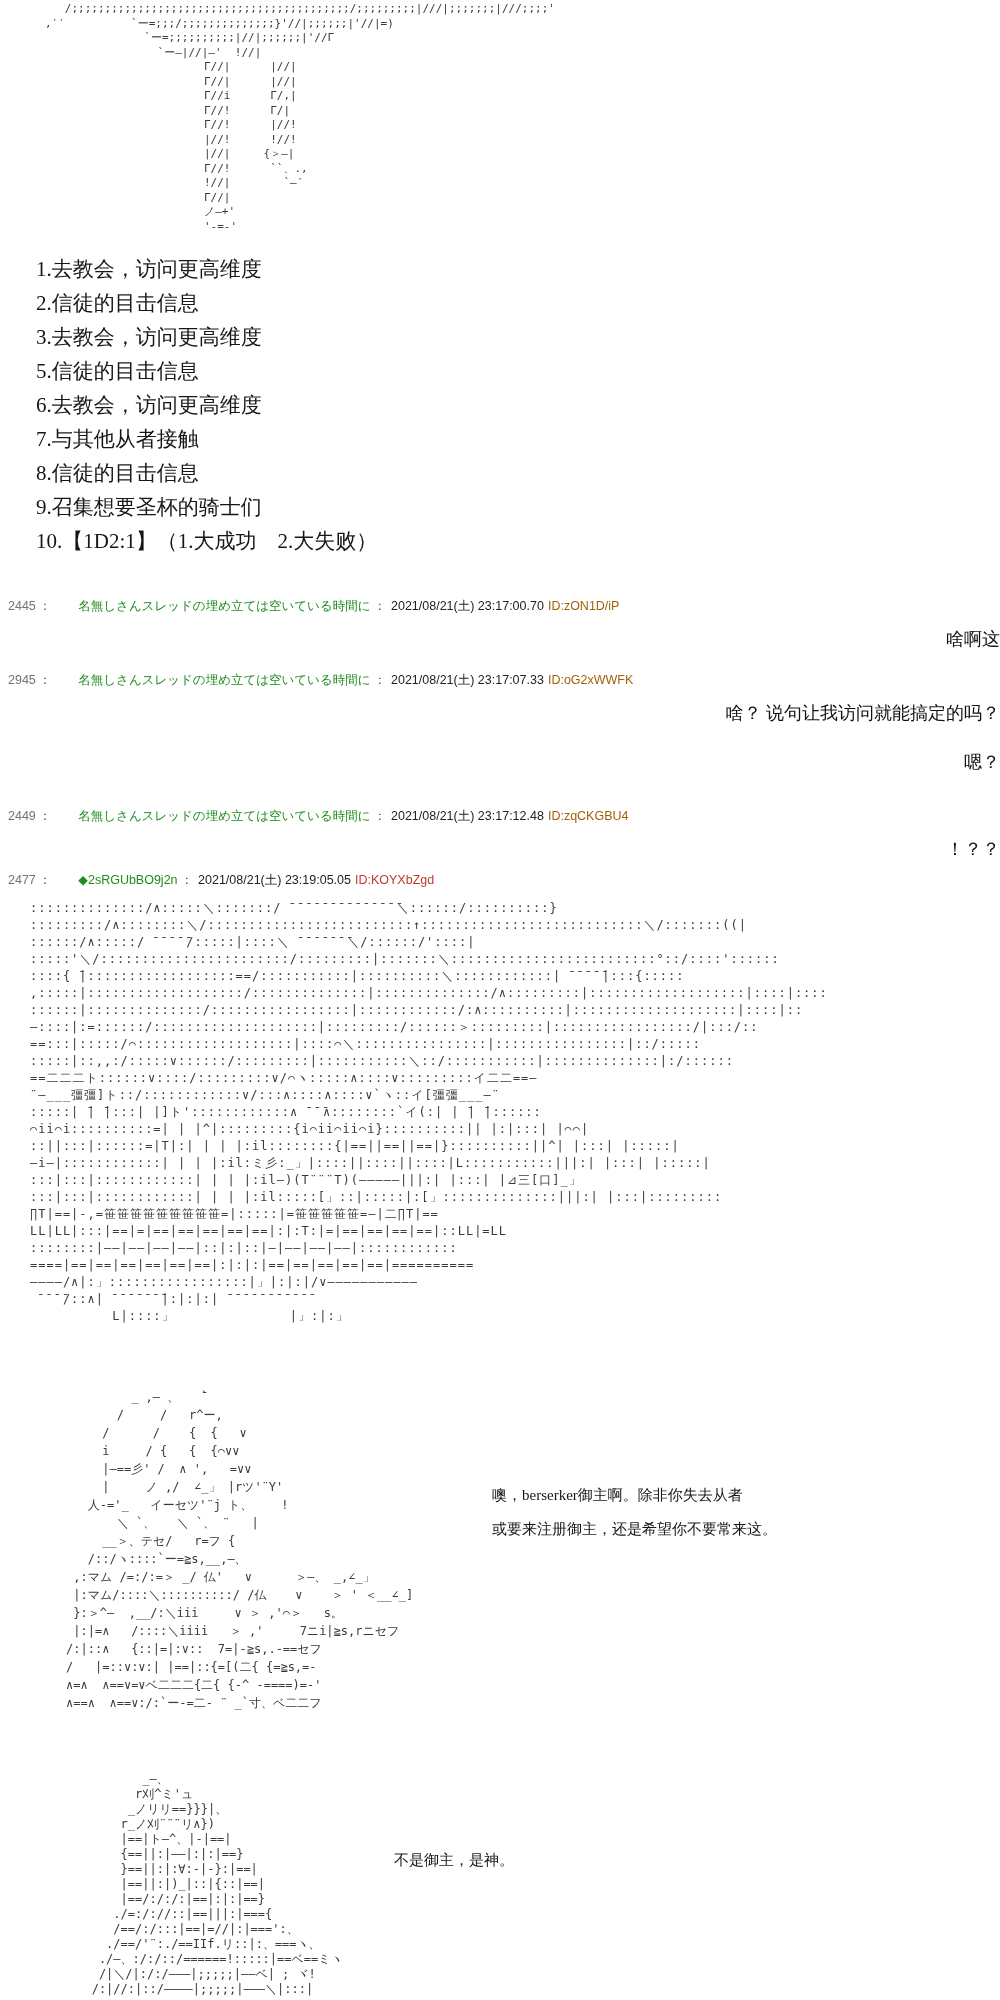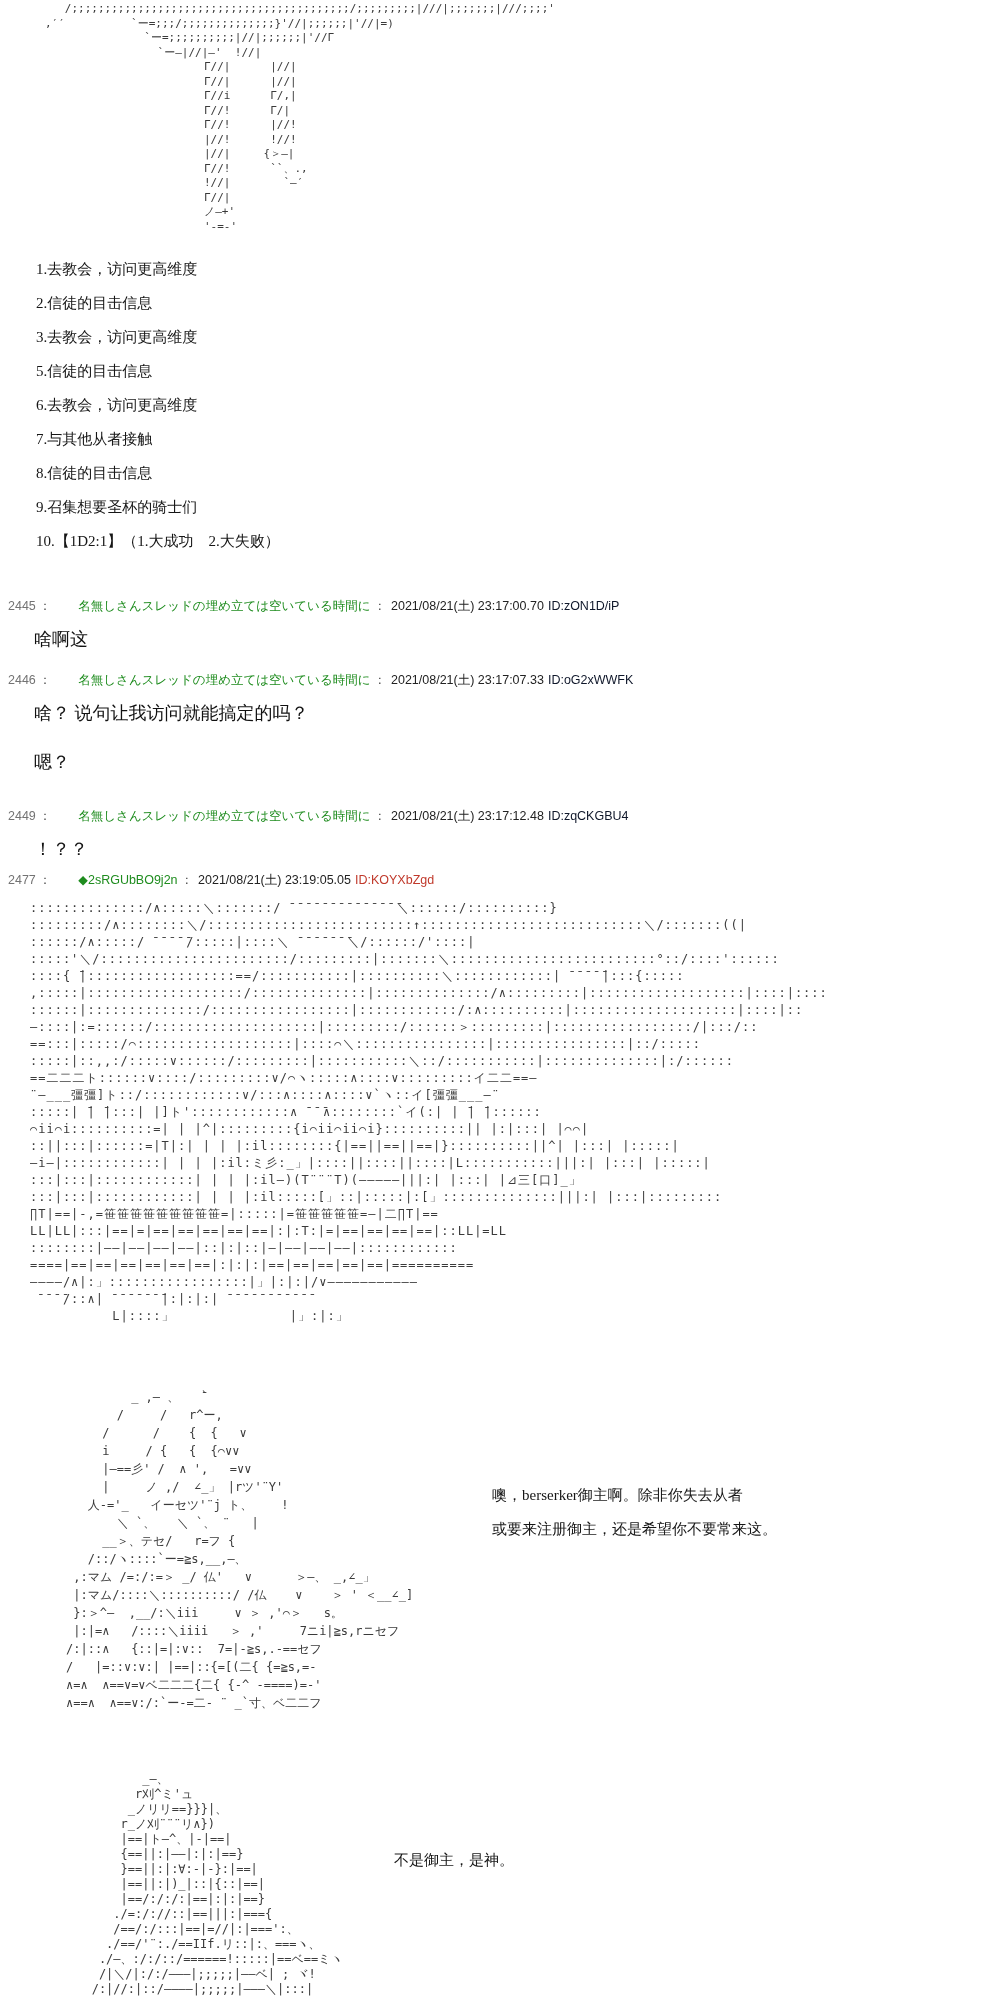"1.去教会，访问更高维度" #quest-list { font-size: 15px -> 21px }
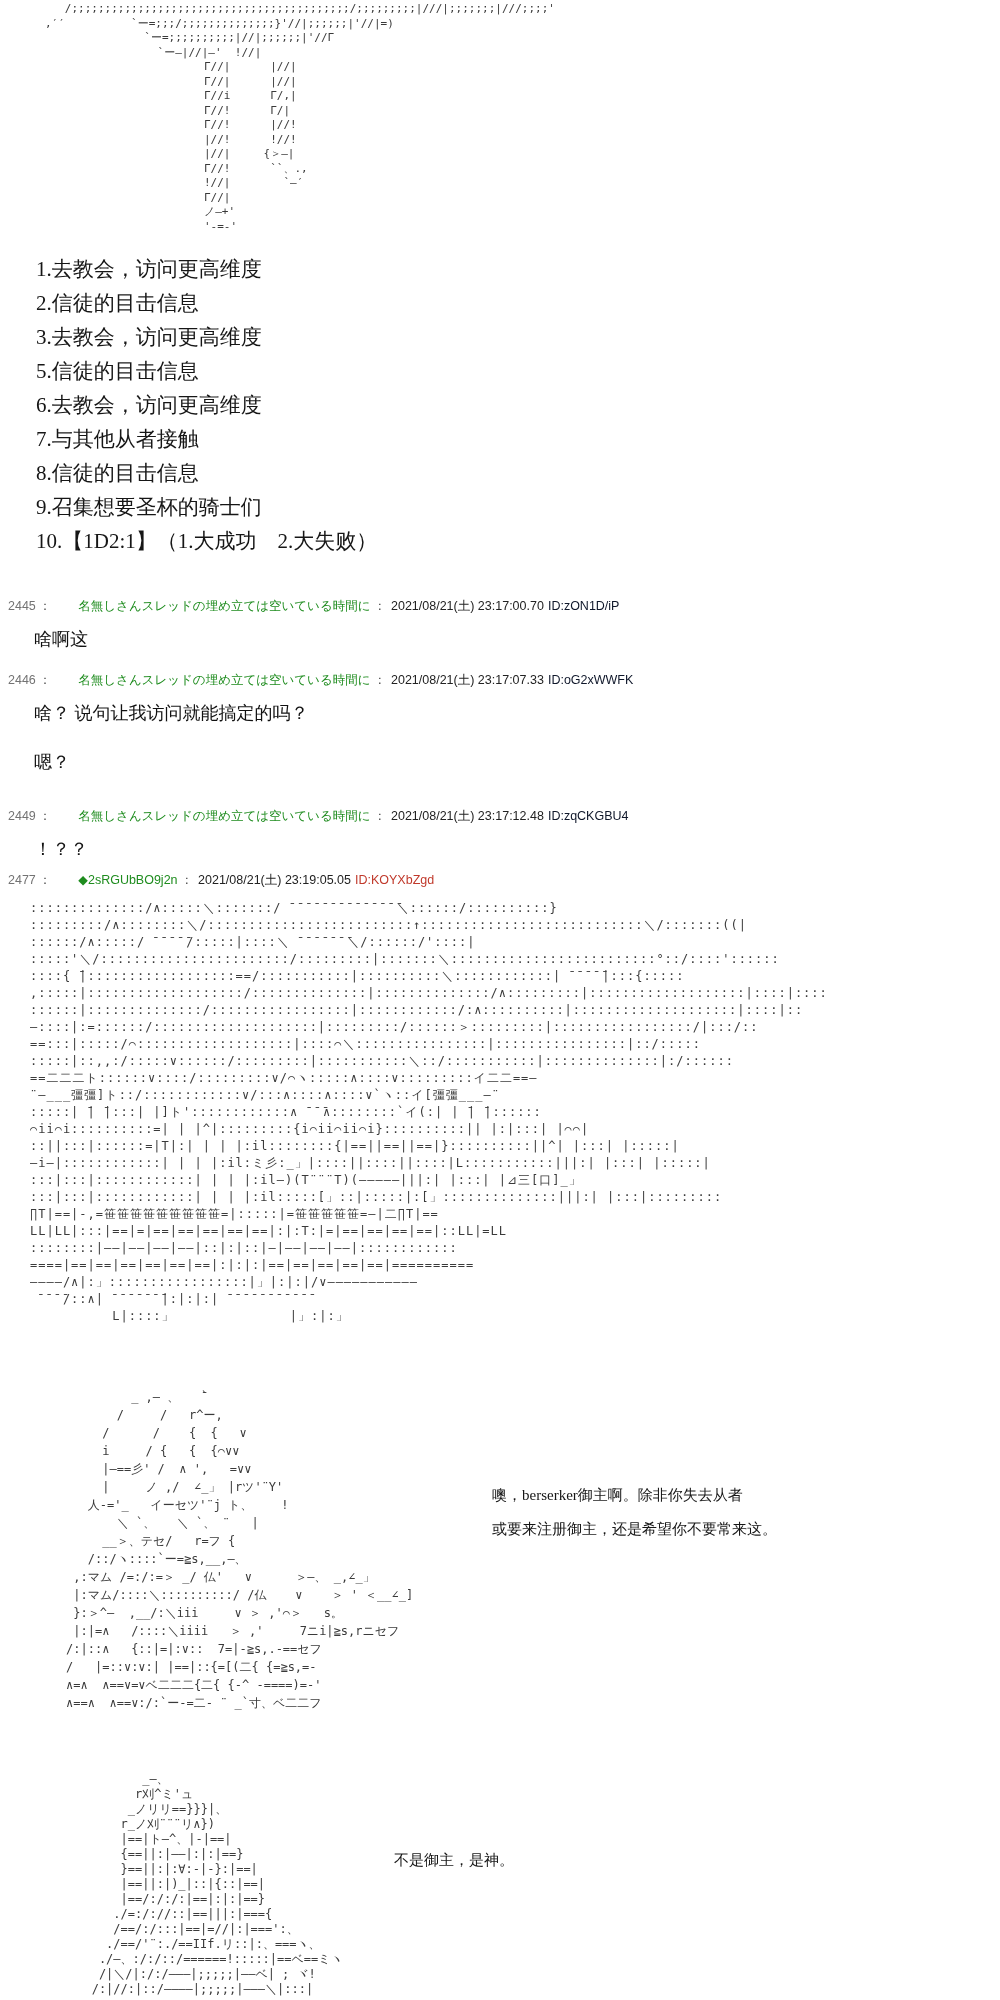"ID:zON1D/iP" .post-id { color: #0f172a -> #a16207 }
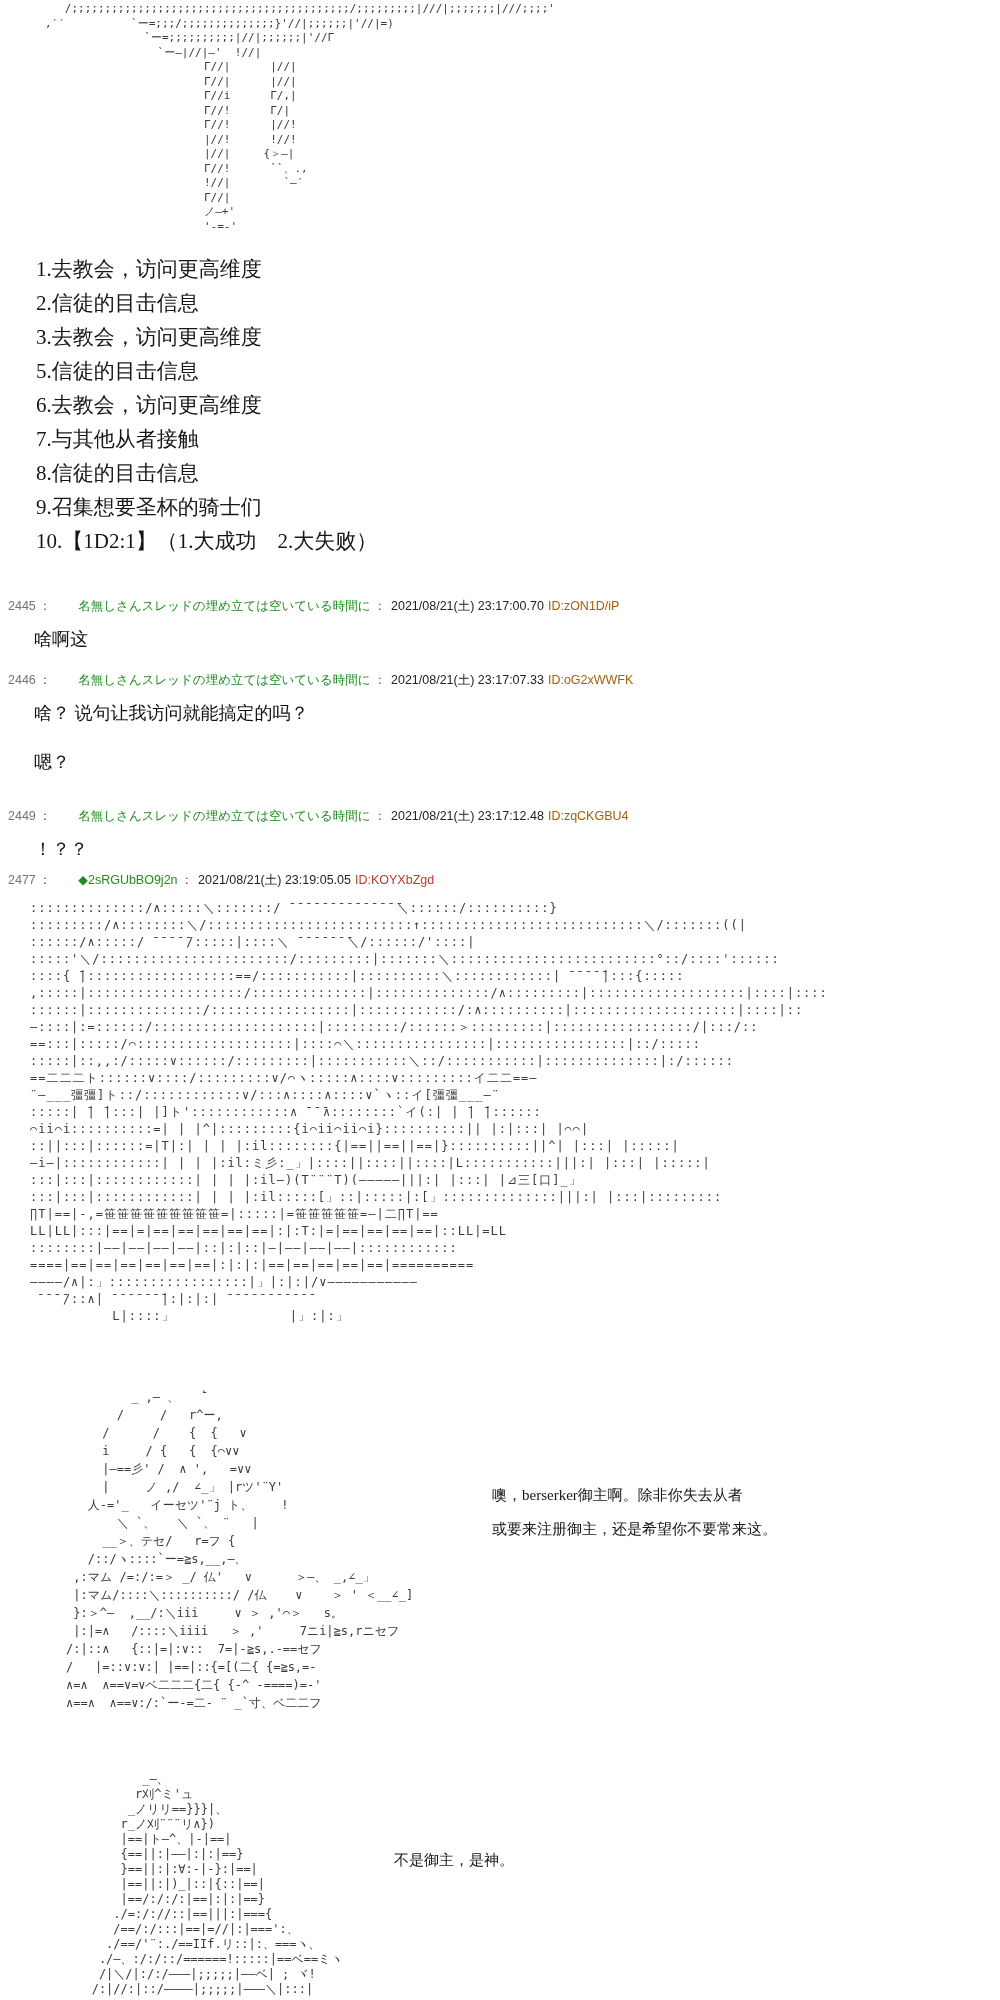"啥啊这" .post-body { text-align: none -> right }
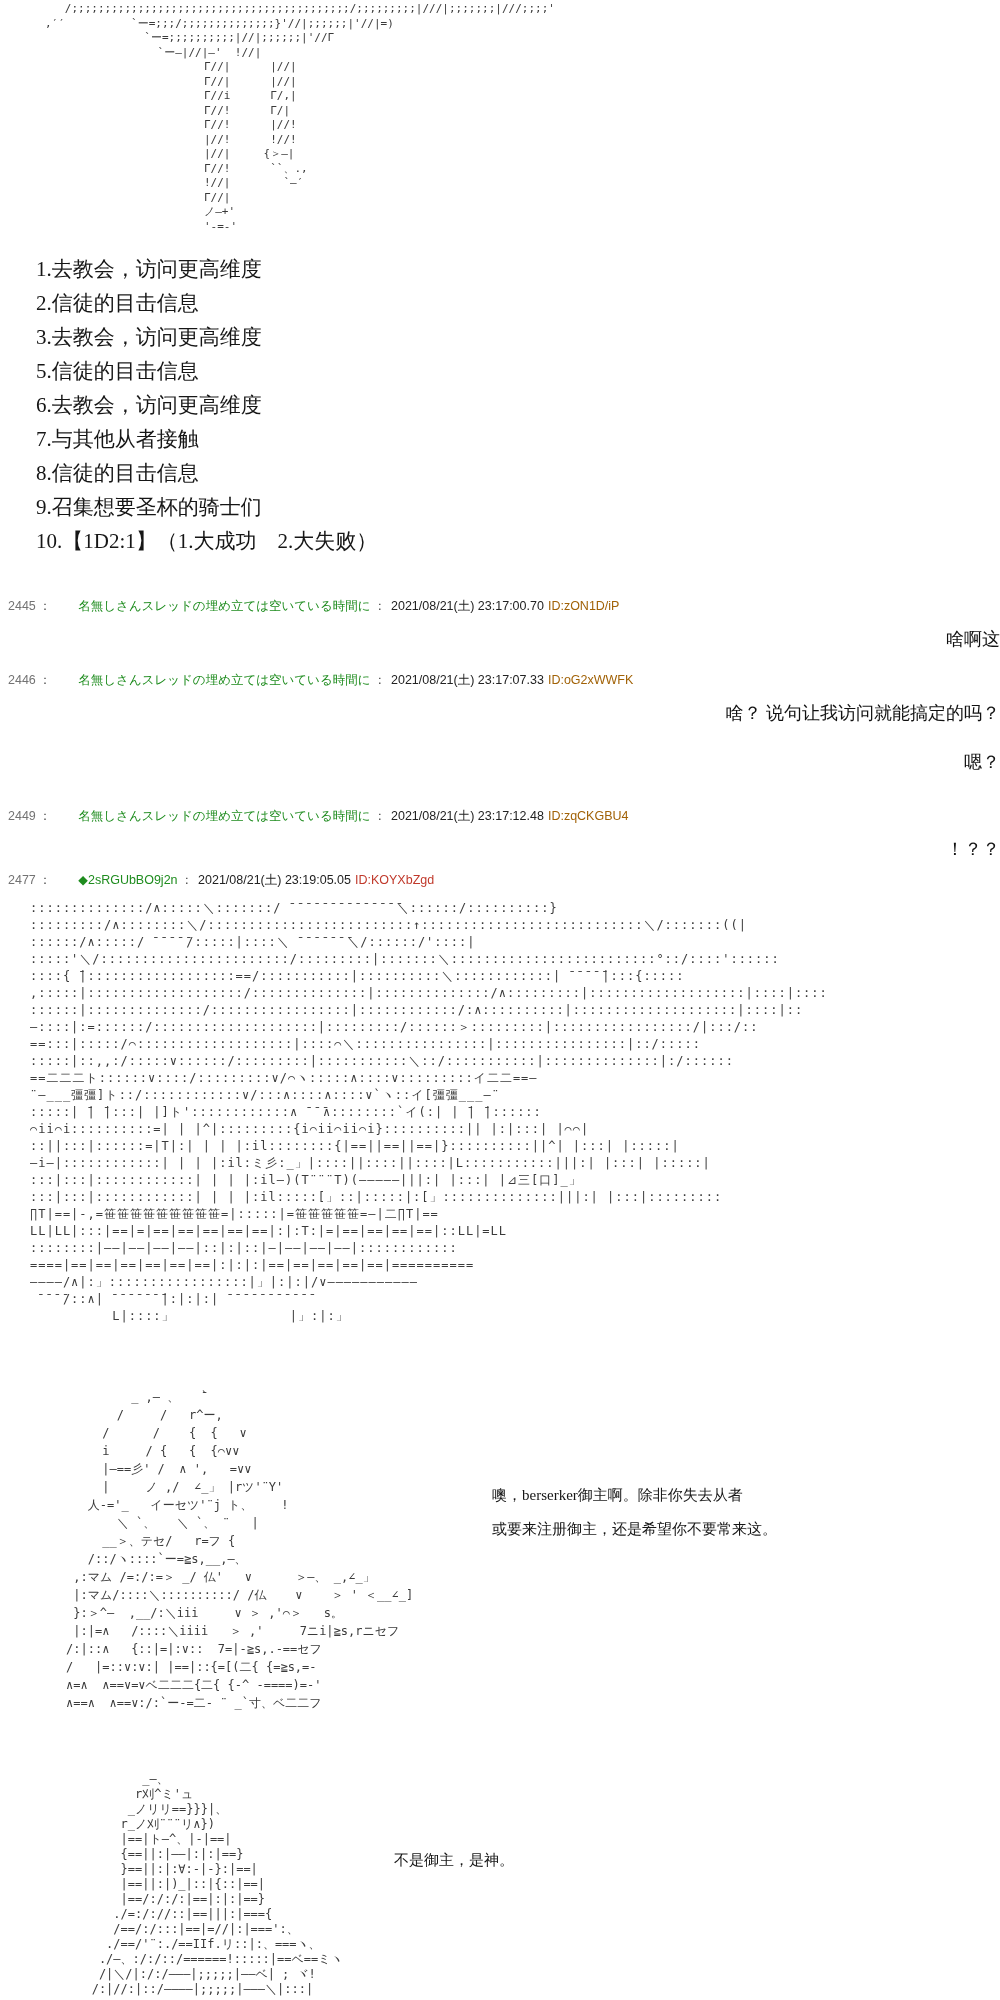"2446" span.post-num { text: 2446 -> 2945 }
